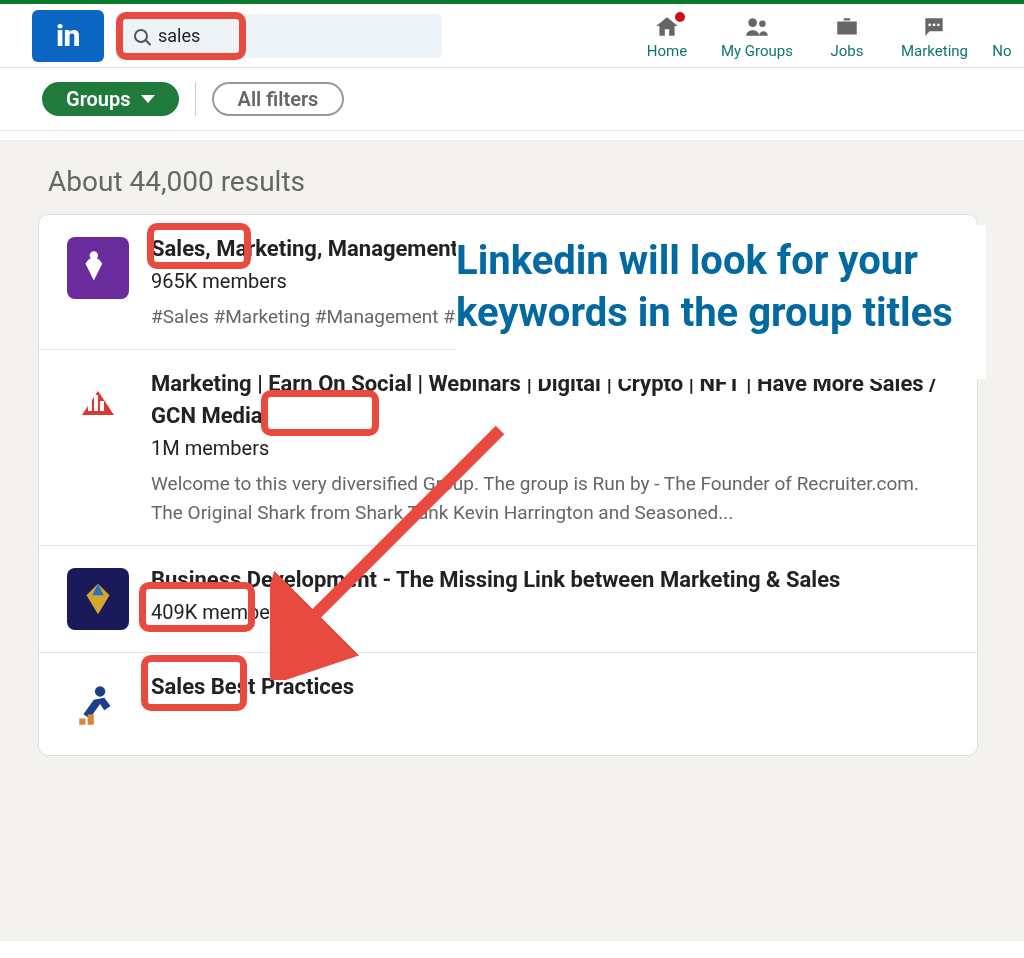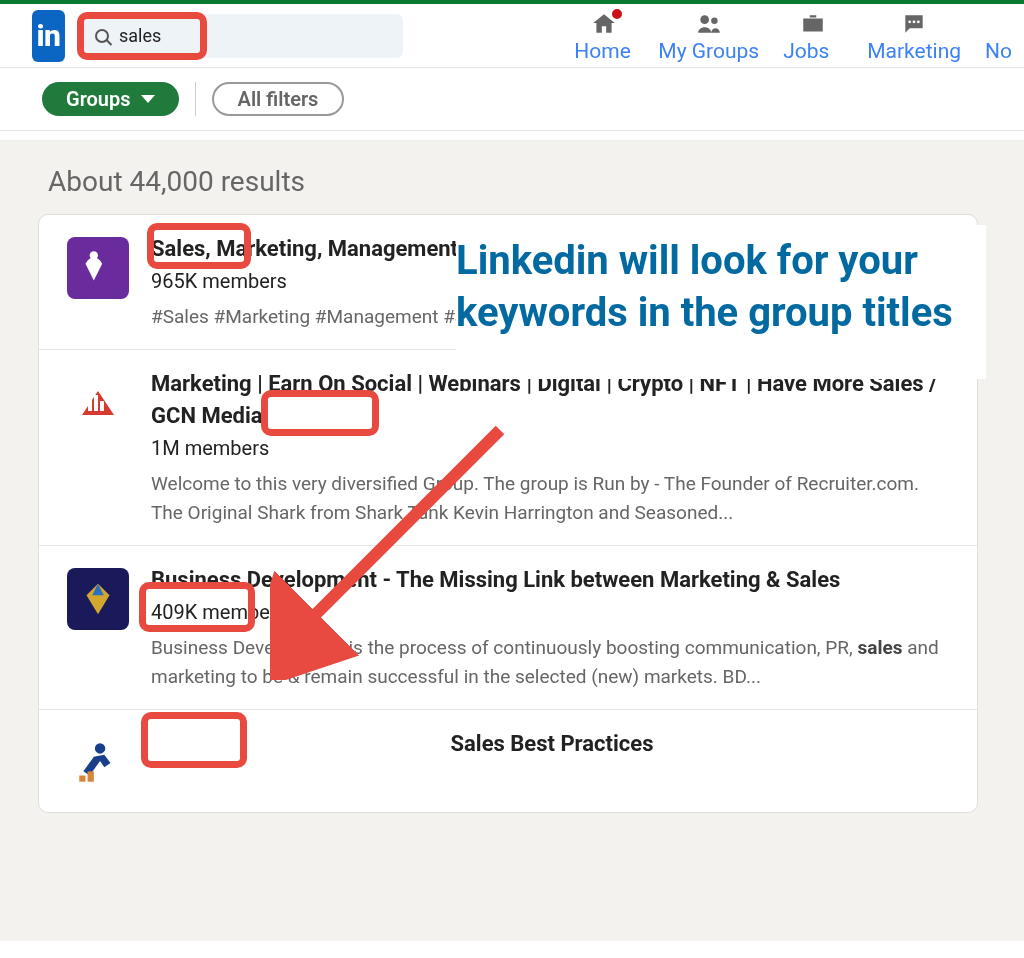"in" .logo { width: 33px -> 72px }
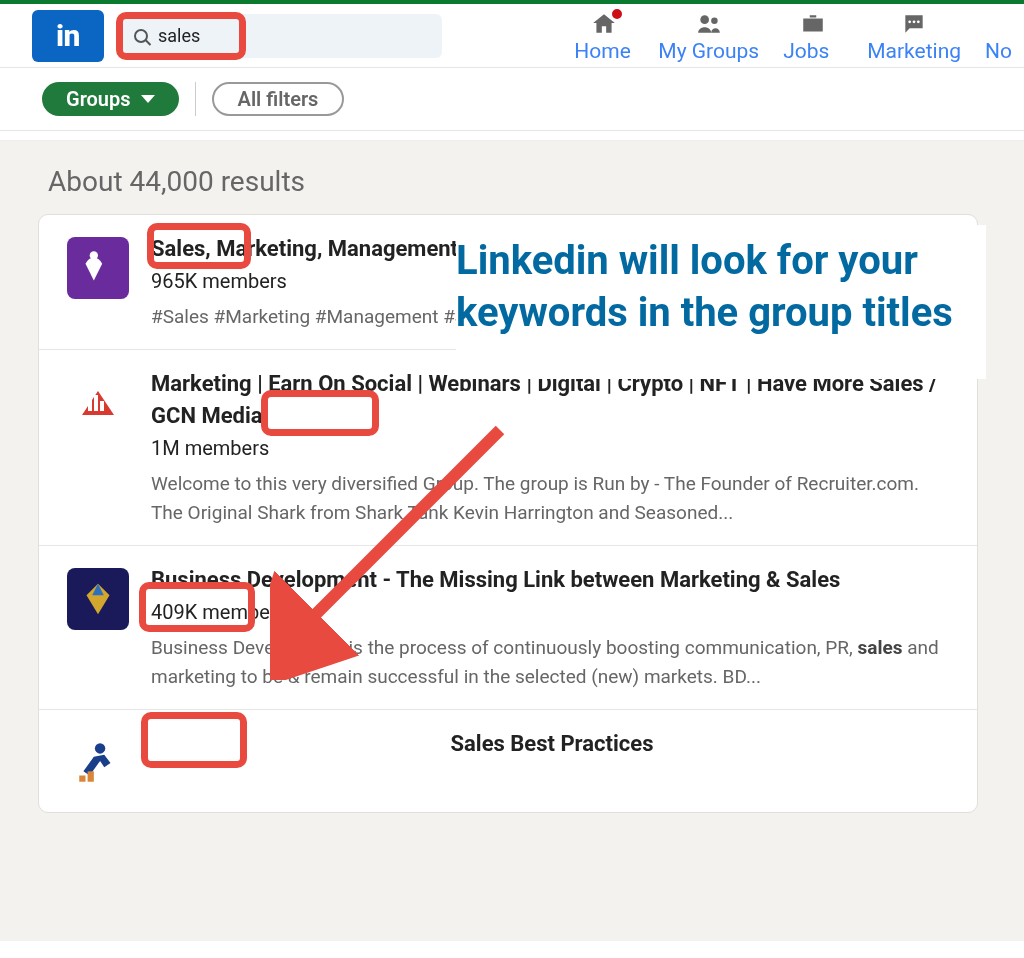"Home" .nav-item { align-items: none -> center; color: #3b82f6 -> #0f766e; font-size: 21px -> 15px }
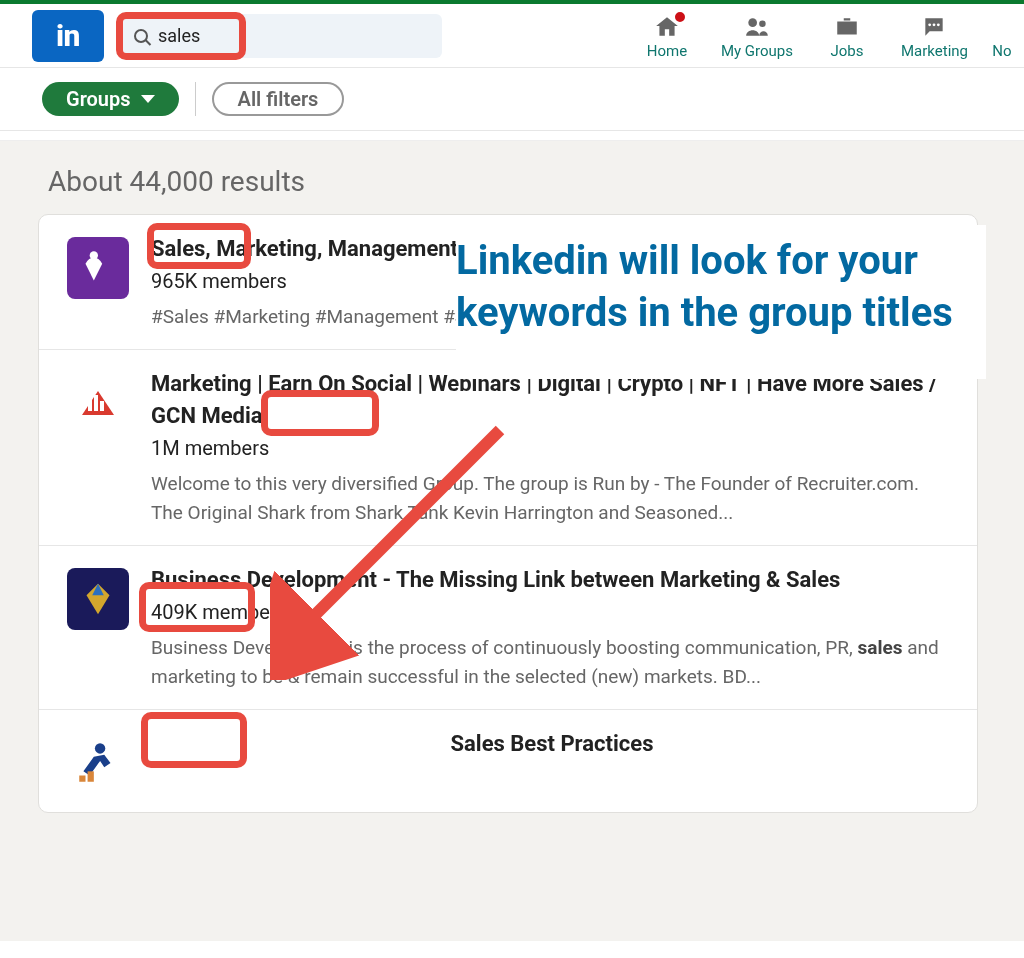"Business Development is the process" div.group-desc { html: <div> <span>Business Development is the process of continuously boosting communication, PR, </span><b>sales</b><span> and marketing to be &amp; remain successful in the selected (new) markets. BD...</span> </div> -> none }
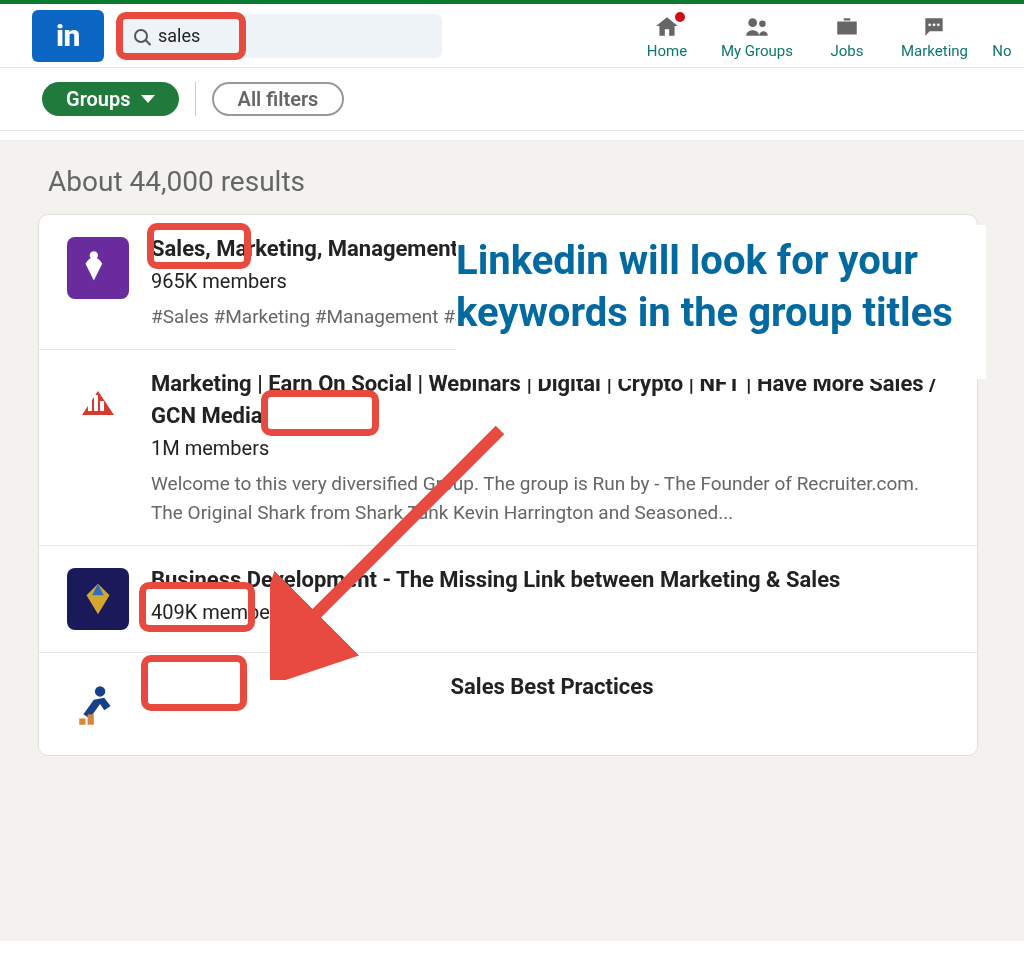"Sales Best Practices" .result-row:last-child { text-align: center -> none }
